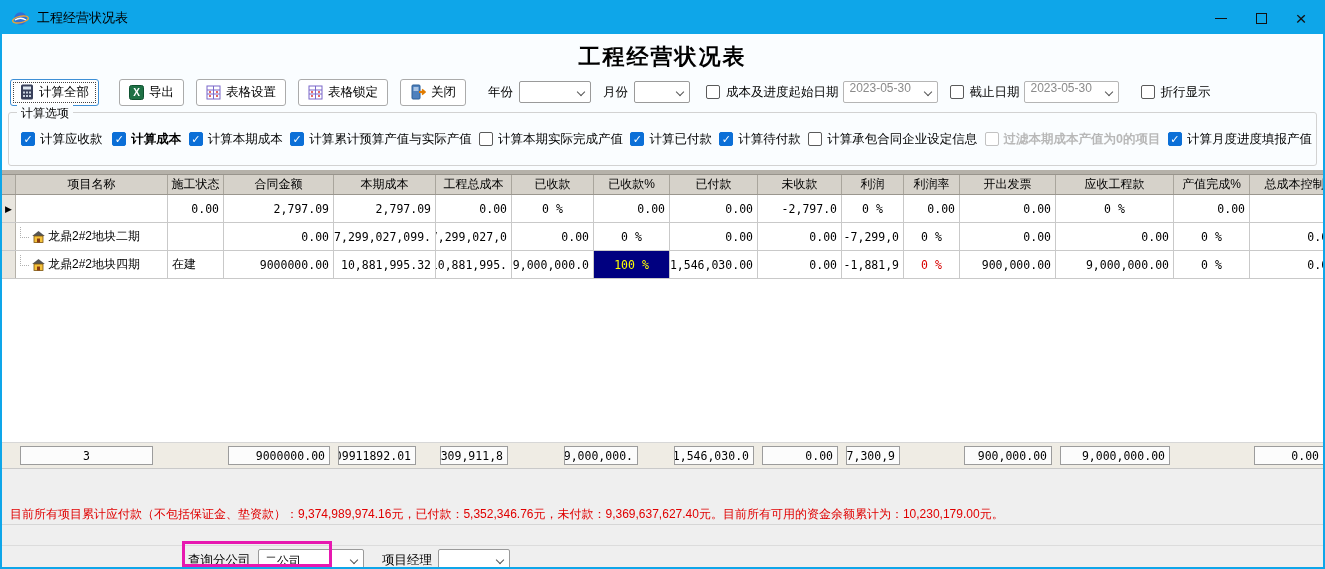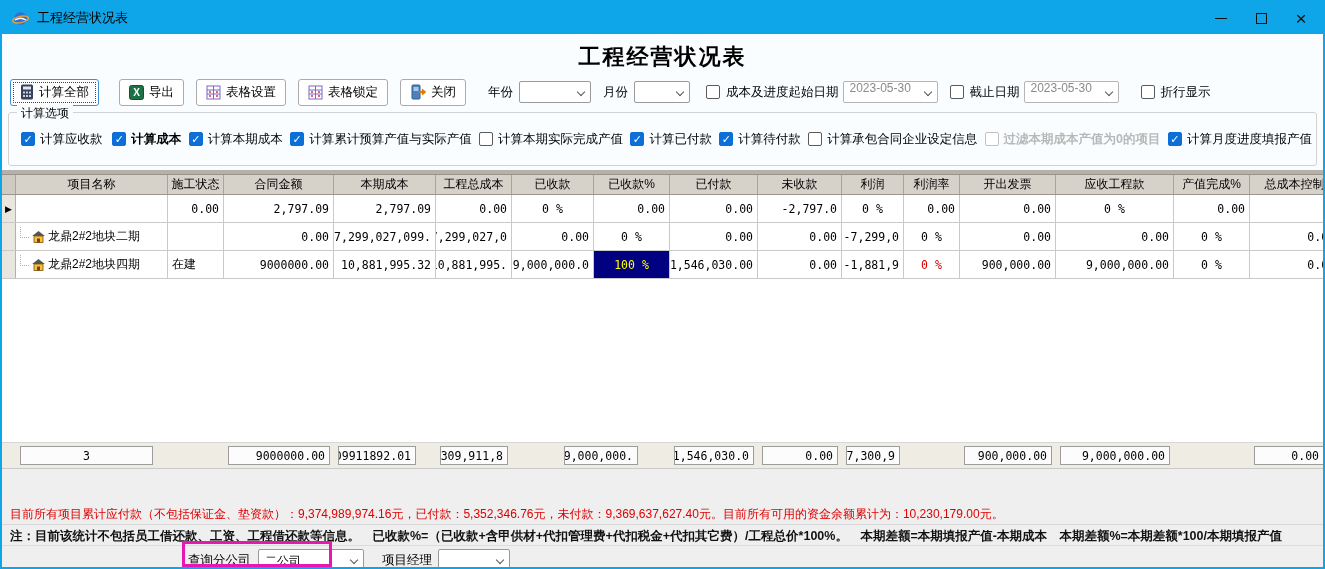"注：目前该统计不包括员工借还款、工资、工程借还款等信息。" div.noteline { html: <div>注：目前该统计不包括员工借还款、工资、工程借还款等信息。 已收款%=（已收款+含甲供材+代扣管理费+代扣税金+代扣其它费）/工程总价*100%。 本期差额=本期填报产值-本期成本 本期差额%=本期差额*100/本期填报产值</div> -> none }
